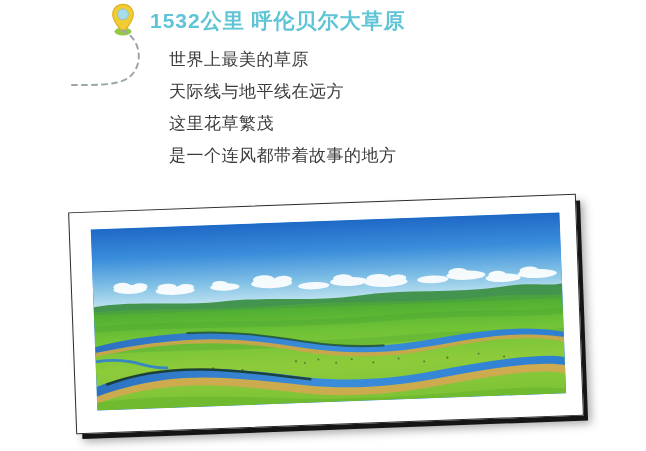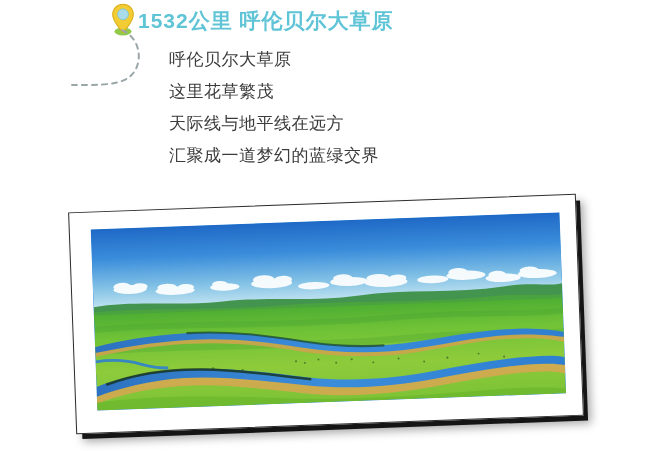"1532公里 呼伦贝尔大草原" #header { gap: 0 -> 12px }
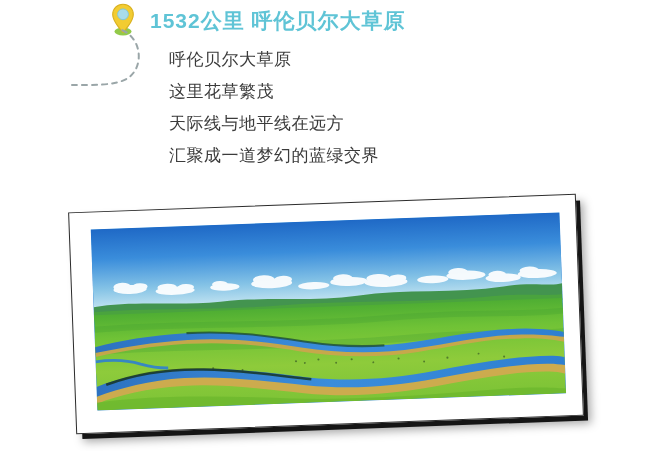"呼伦贝尔大草原" div.poem-line { text: 呼伦贝尔大 -> 世界上最美的 }
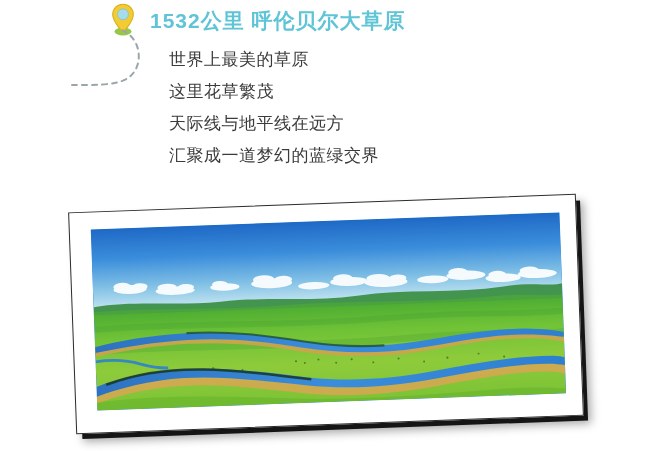"这里花草繁茂" div.poem-line { order: before "天际线与地平线在远方" -> after "天际线与地平线在远方" }
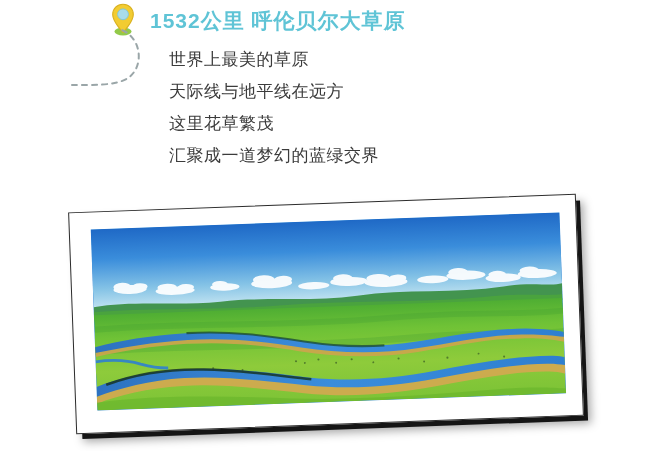"汇聚成一道梦幻的蓝绿交界" div.poem-line { text: 汇聚成一道梦幻的蓝绿交界 -> 是一个连风都带着故事的地方 }
